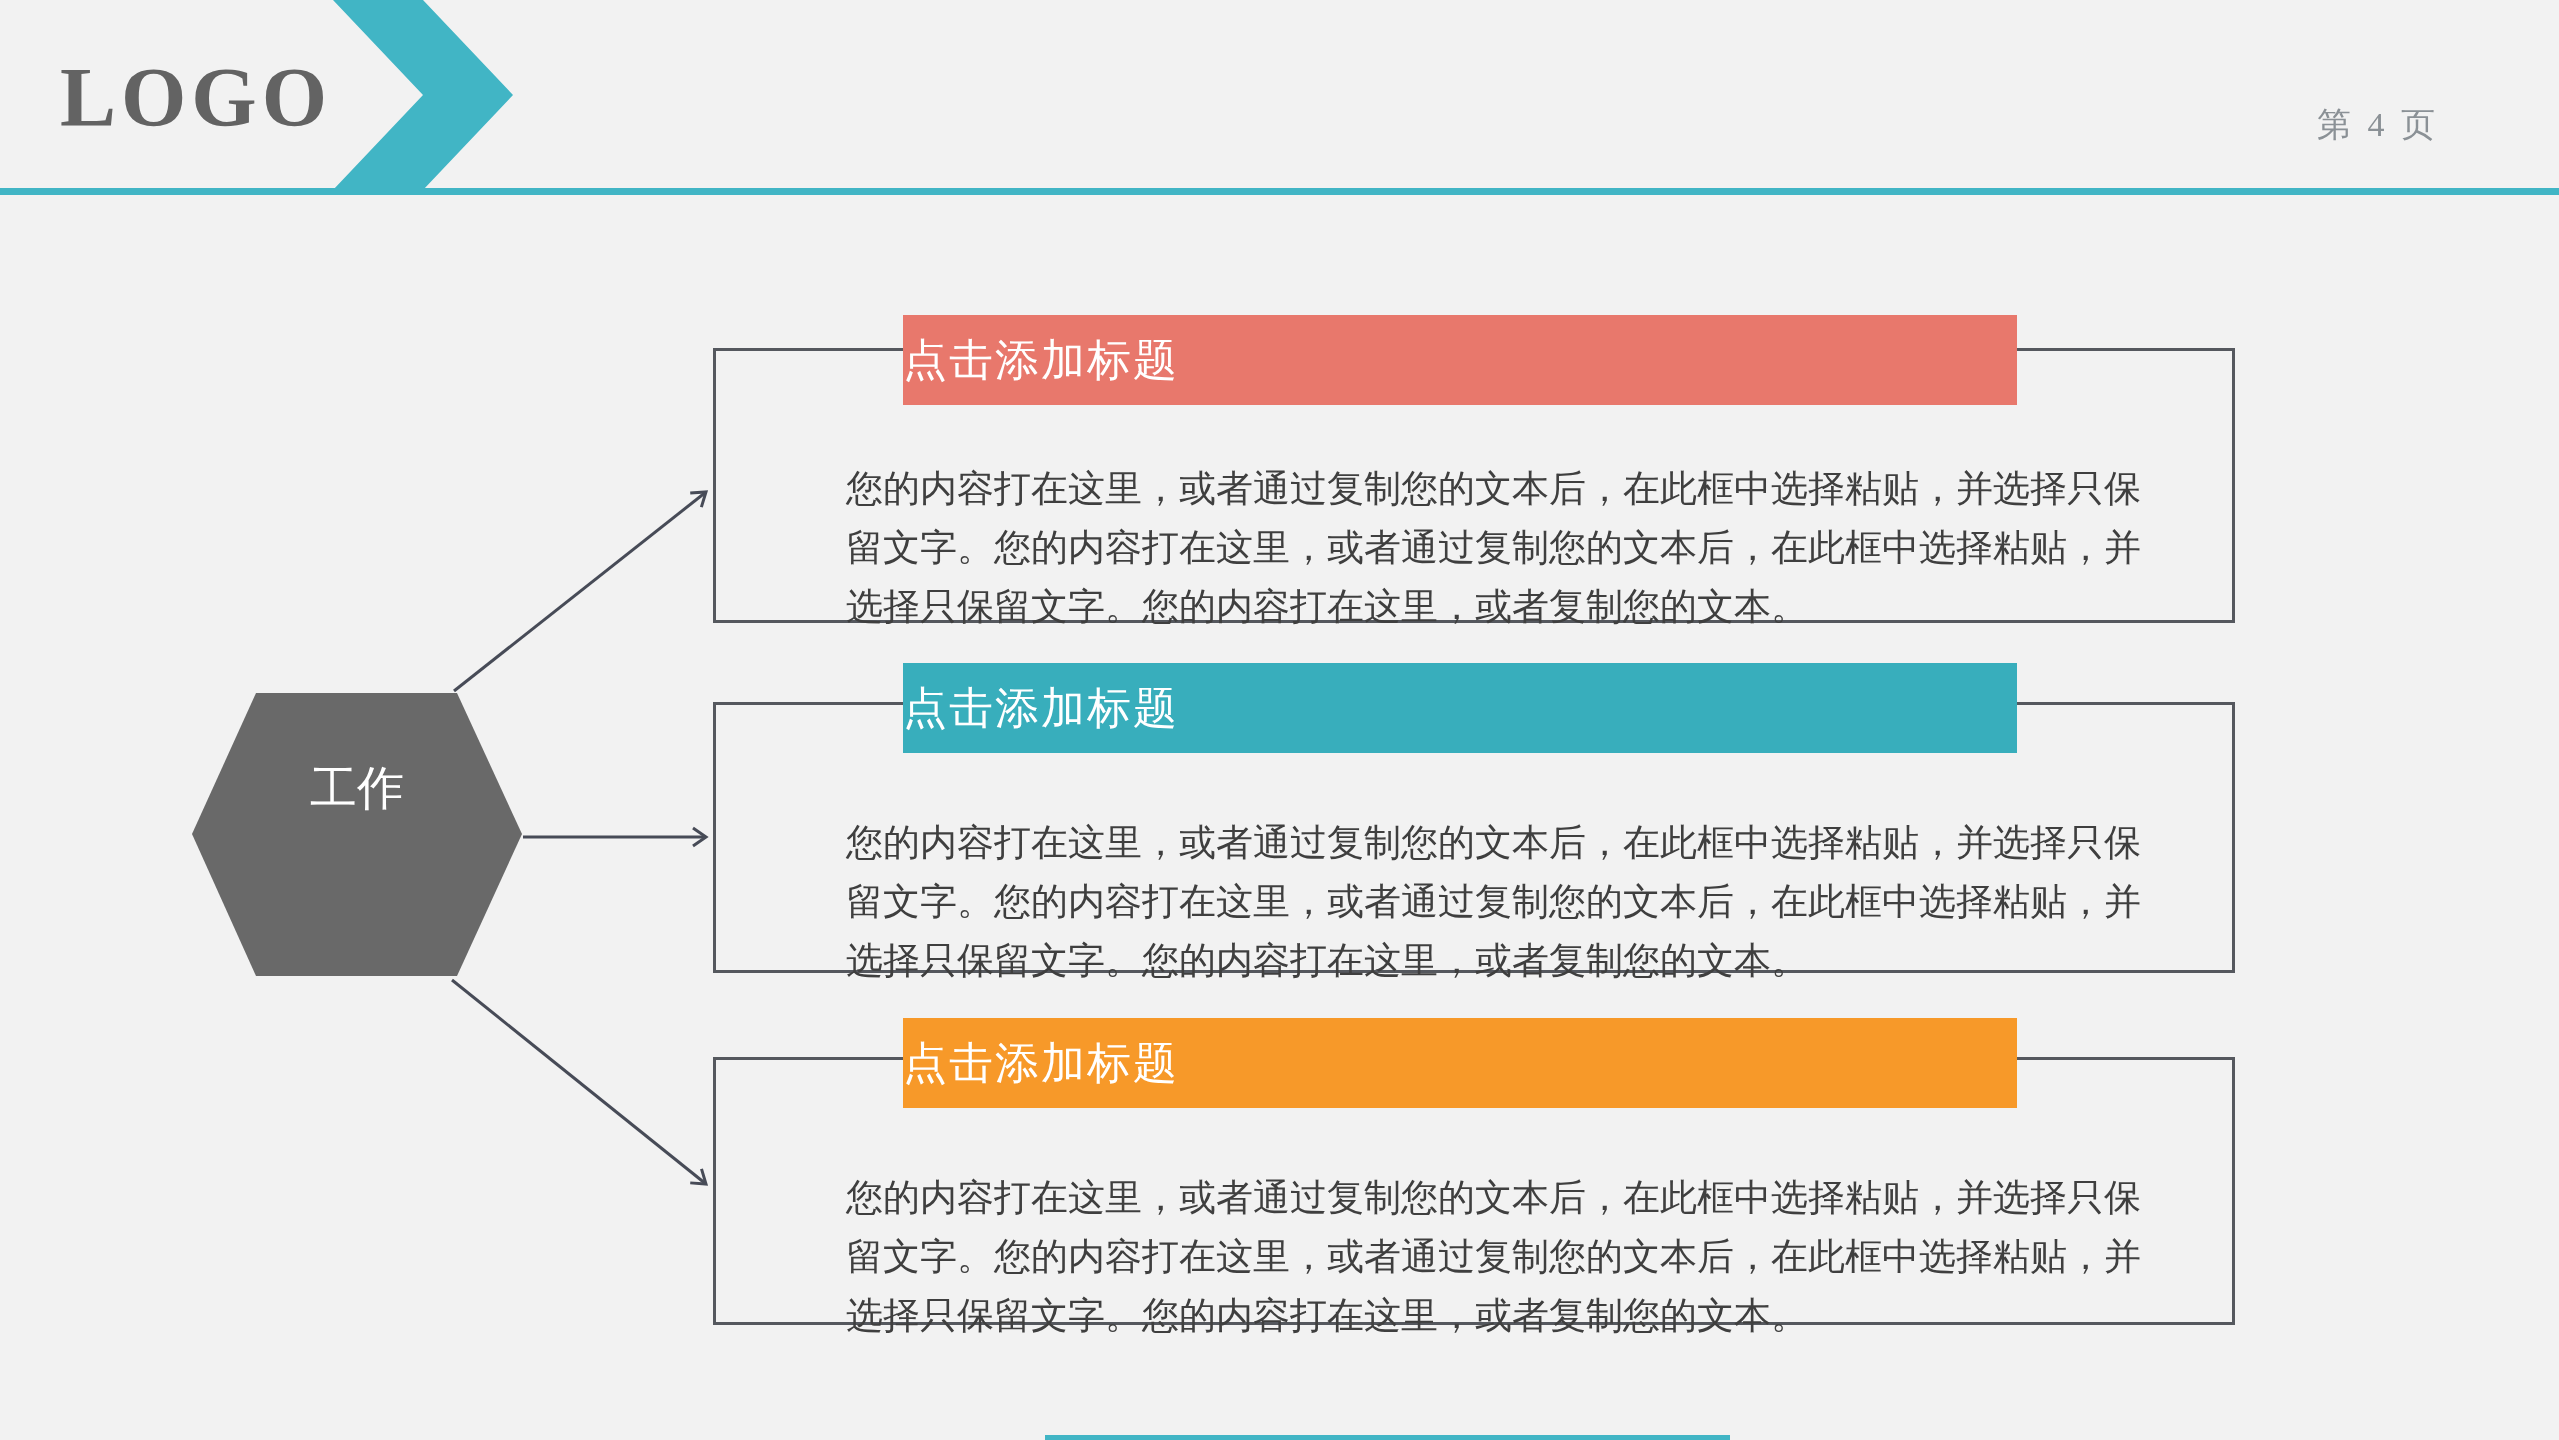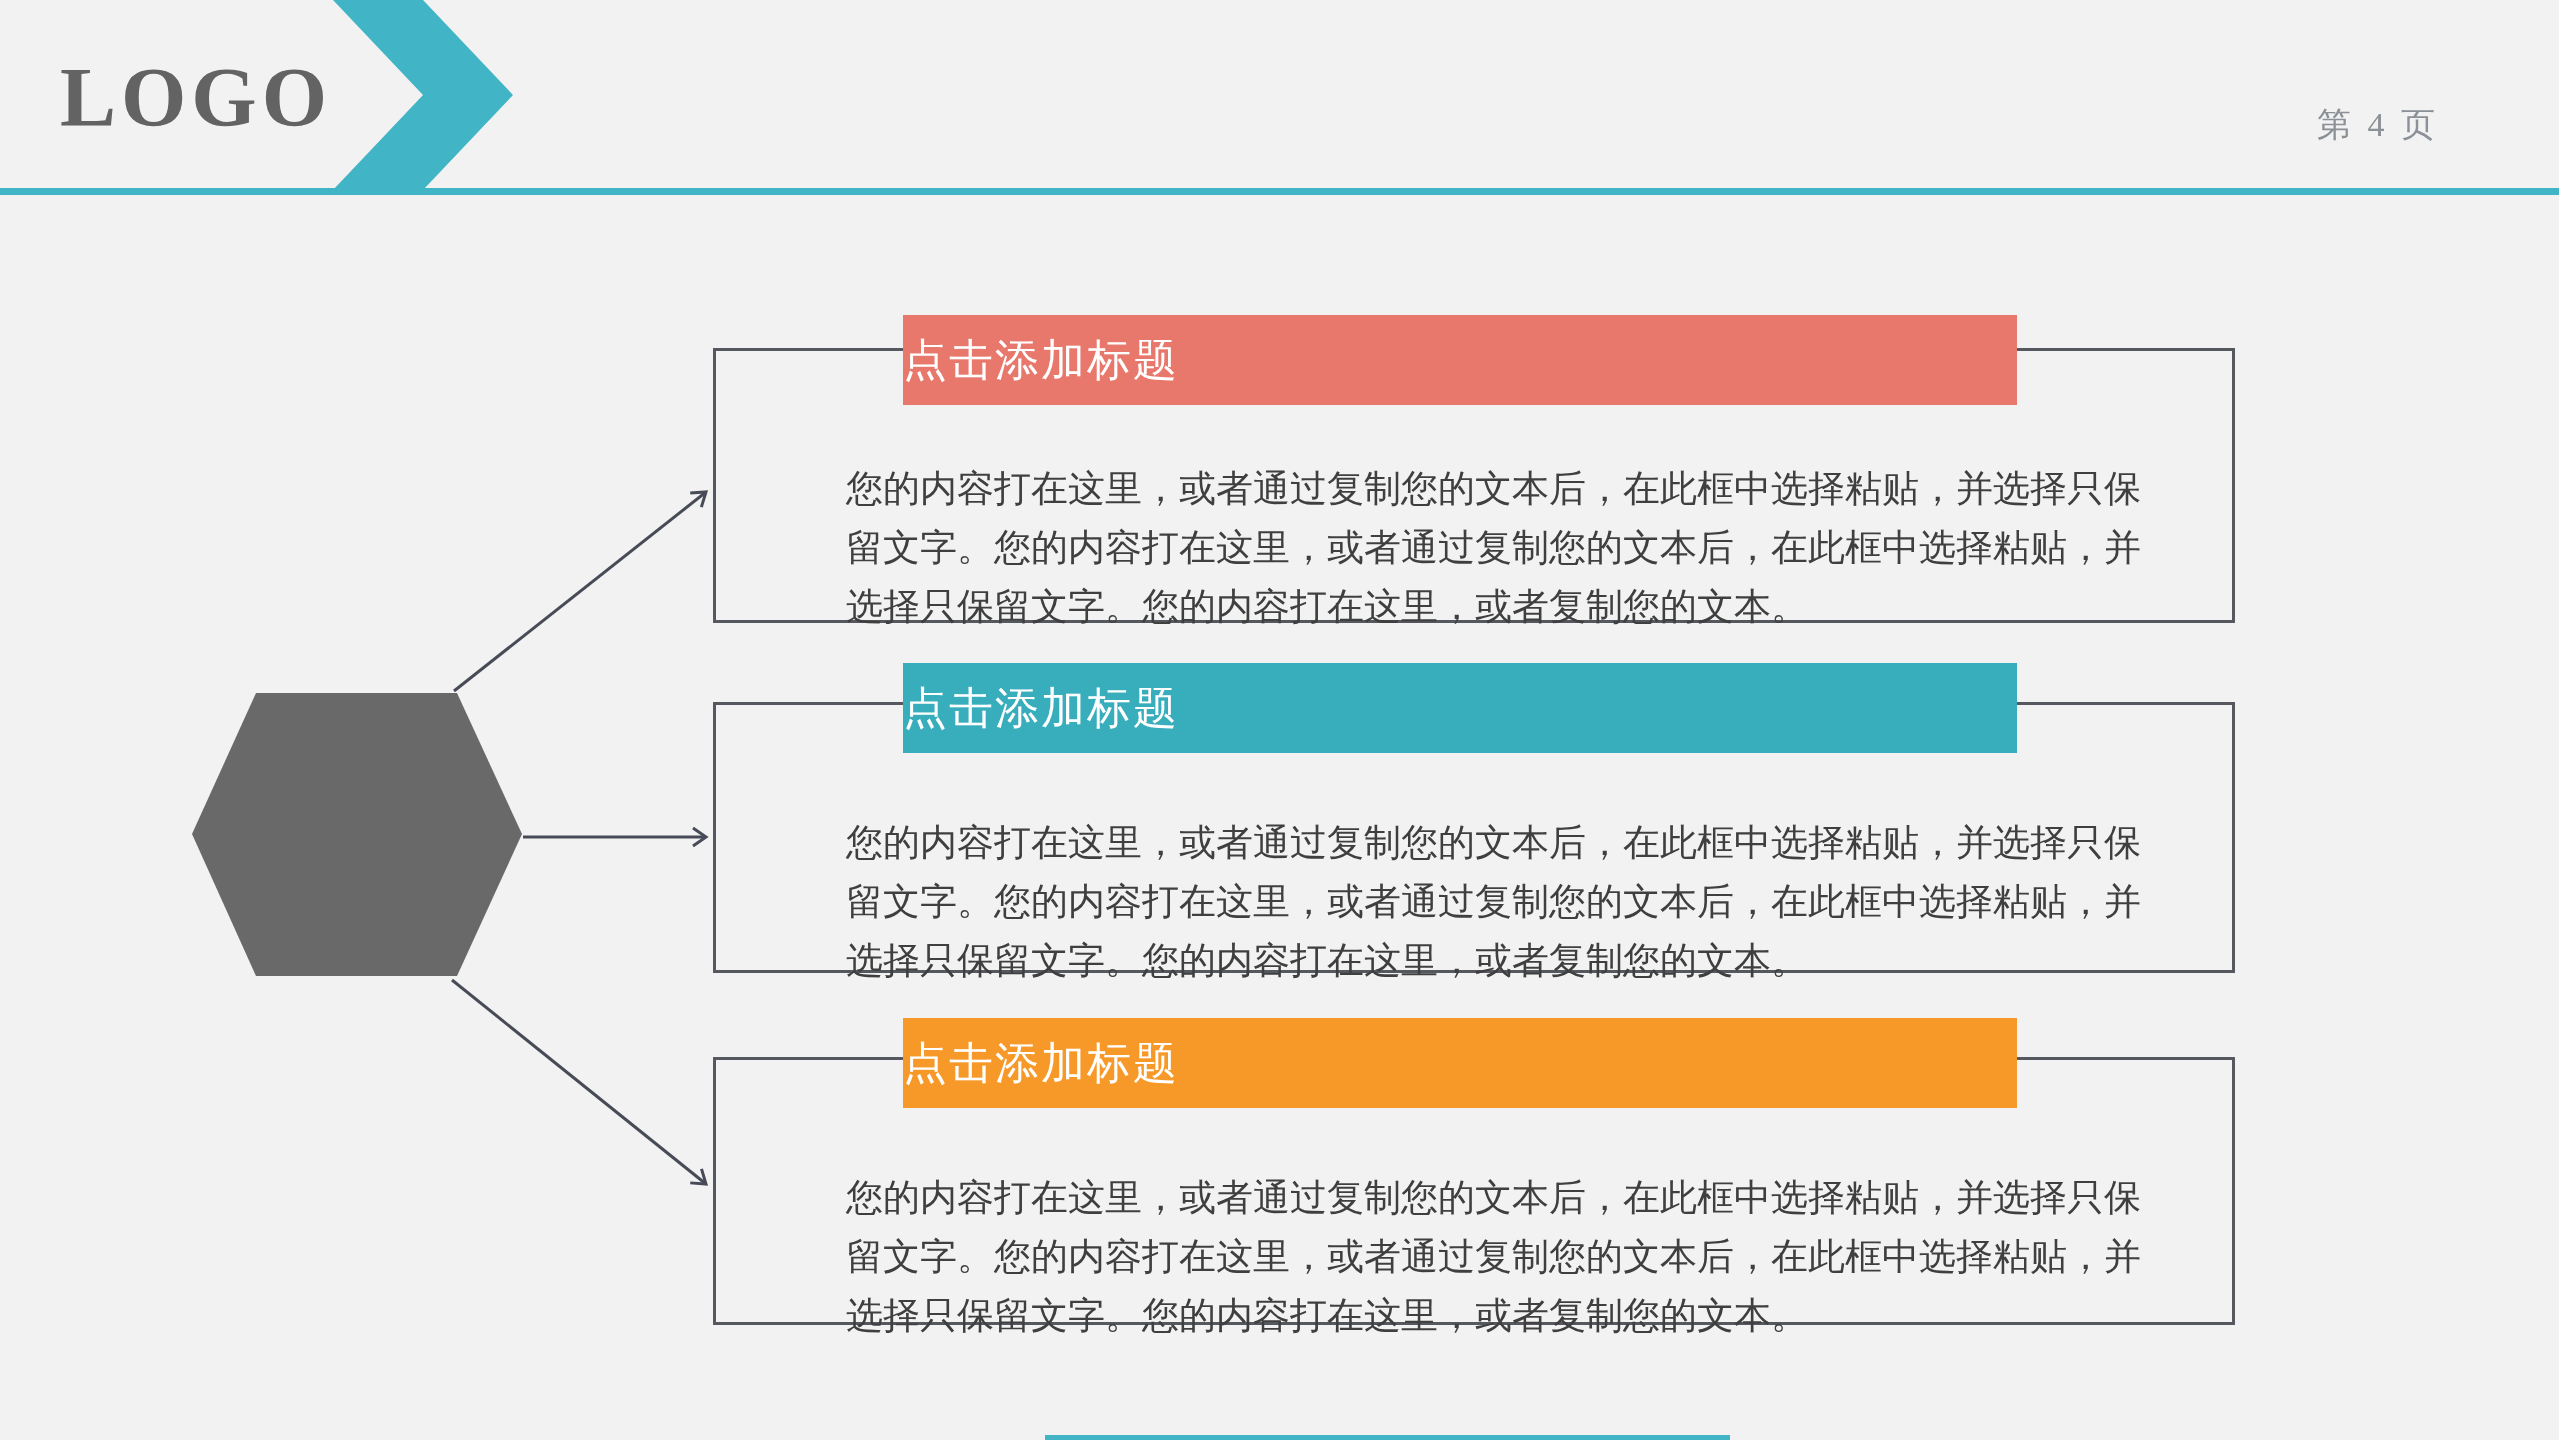"工作" div { html: none -> <div>工作</div> }
